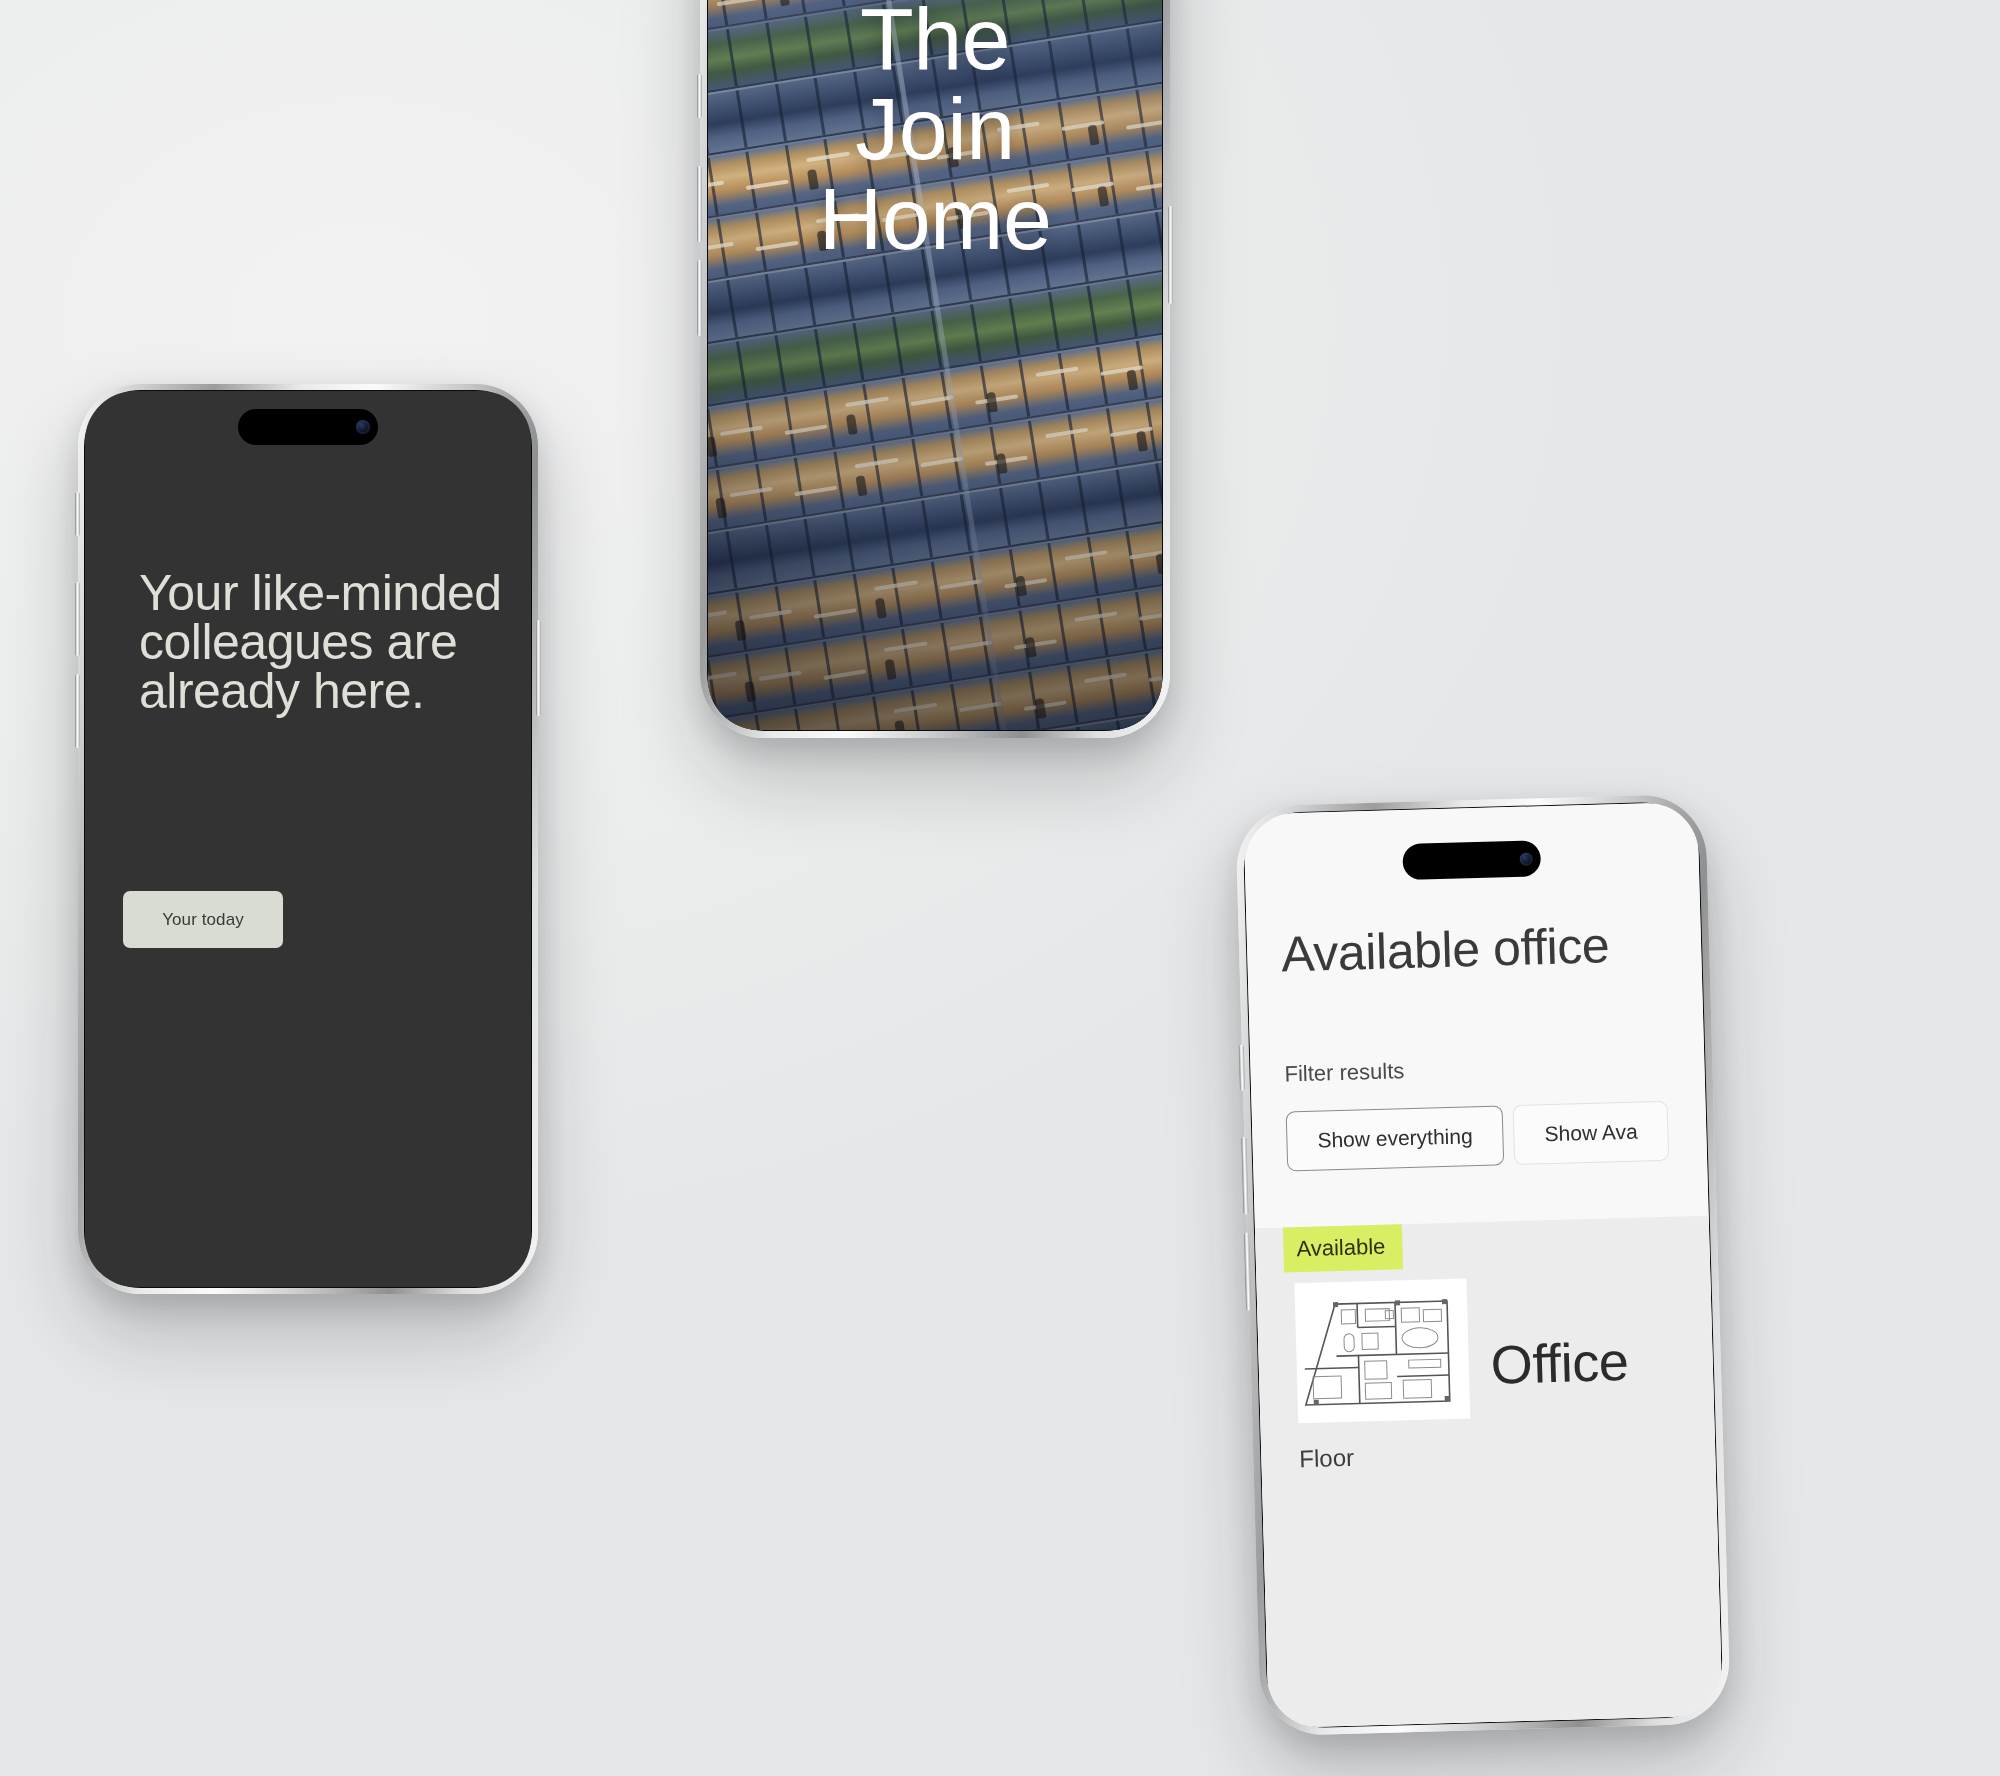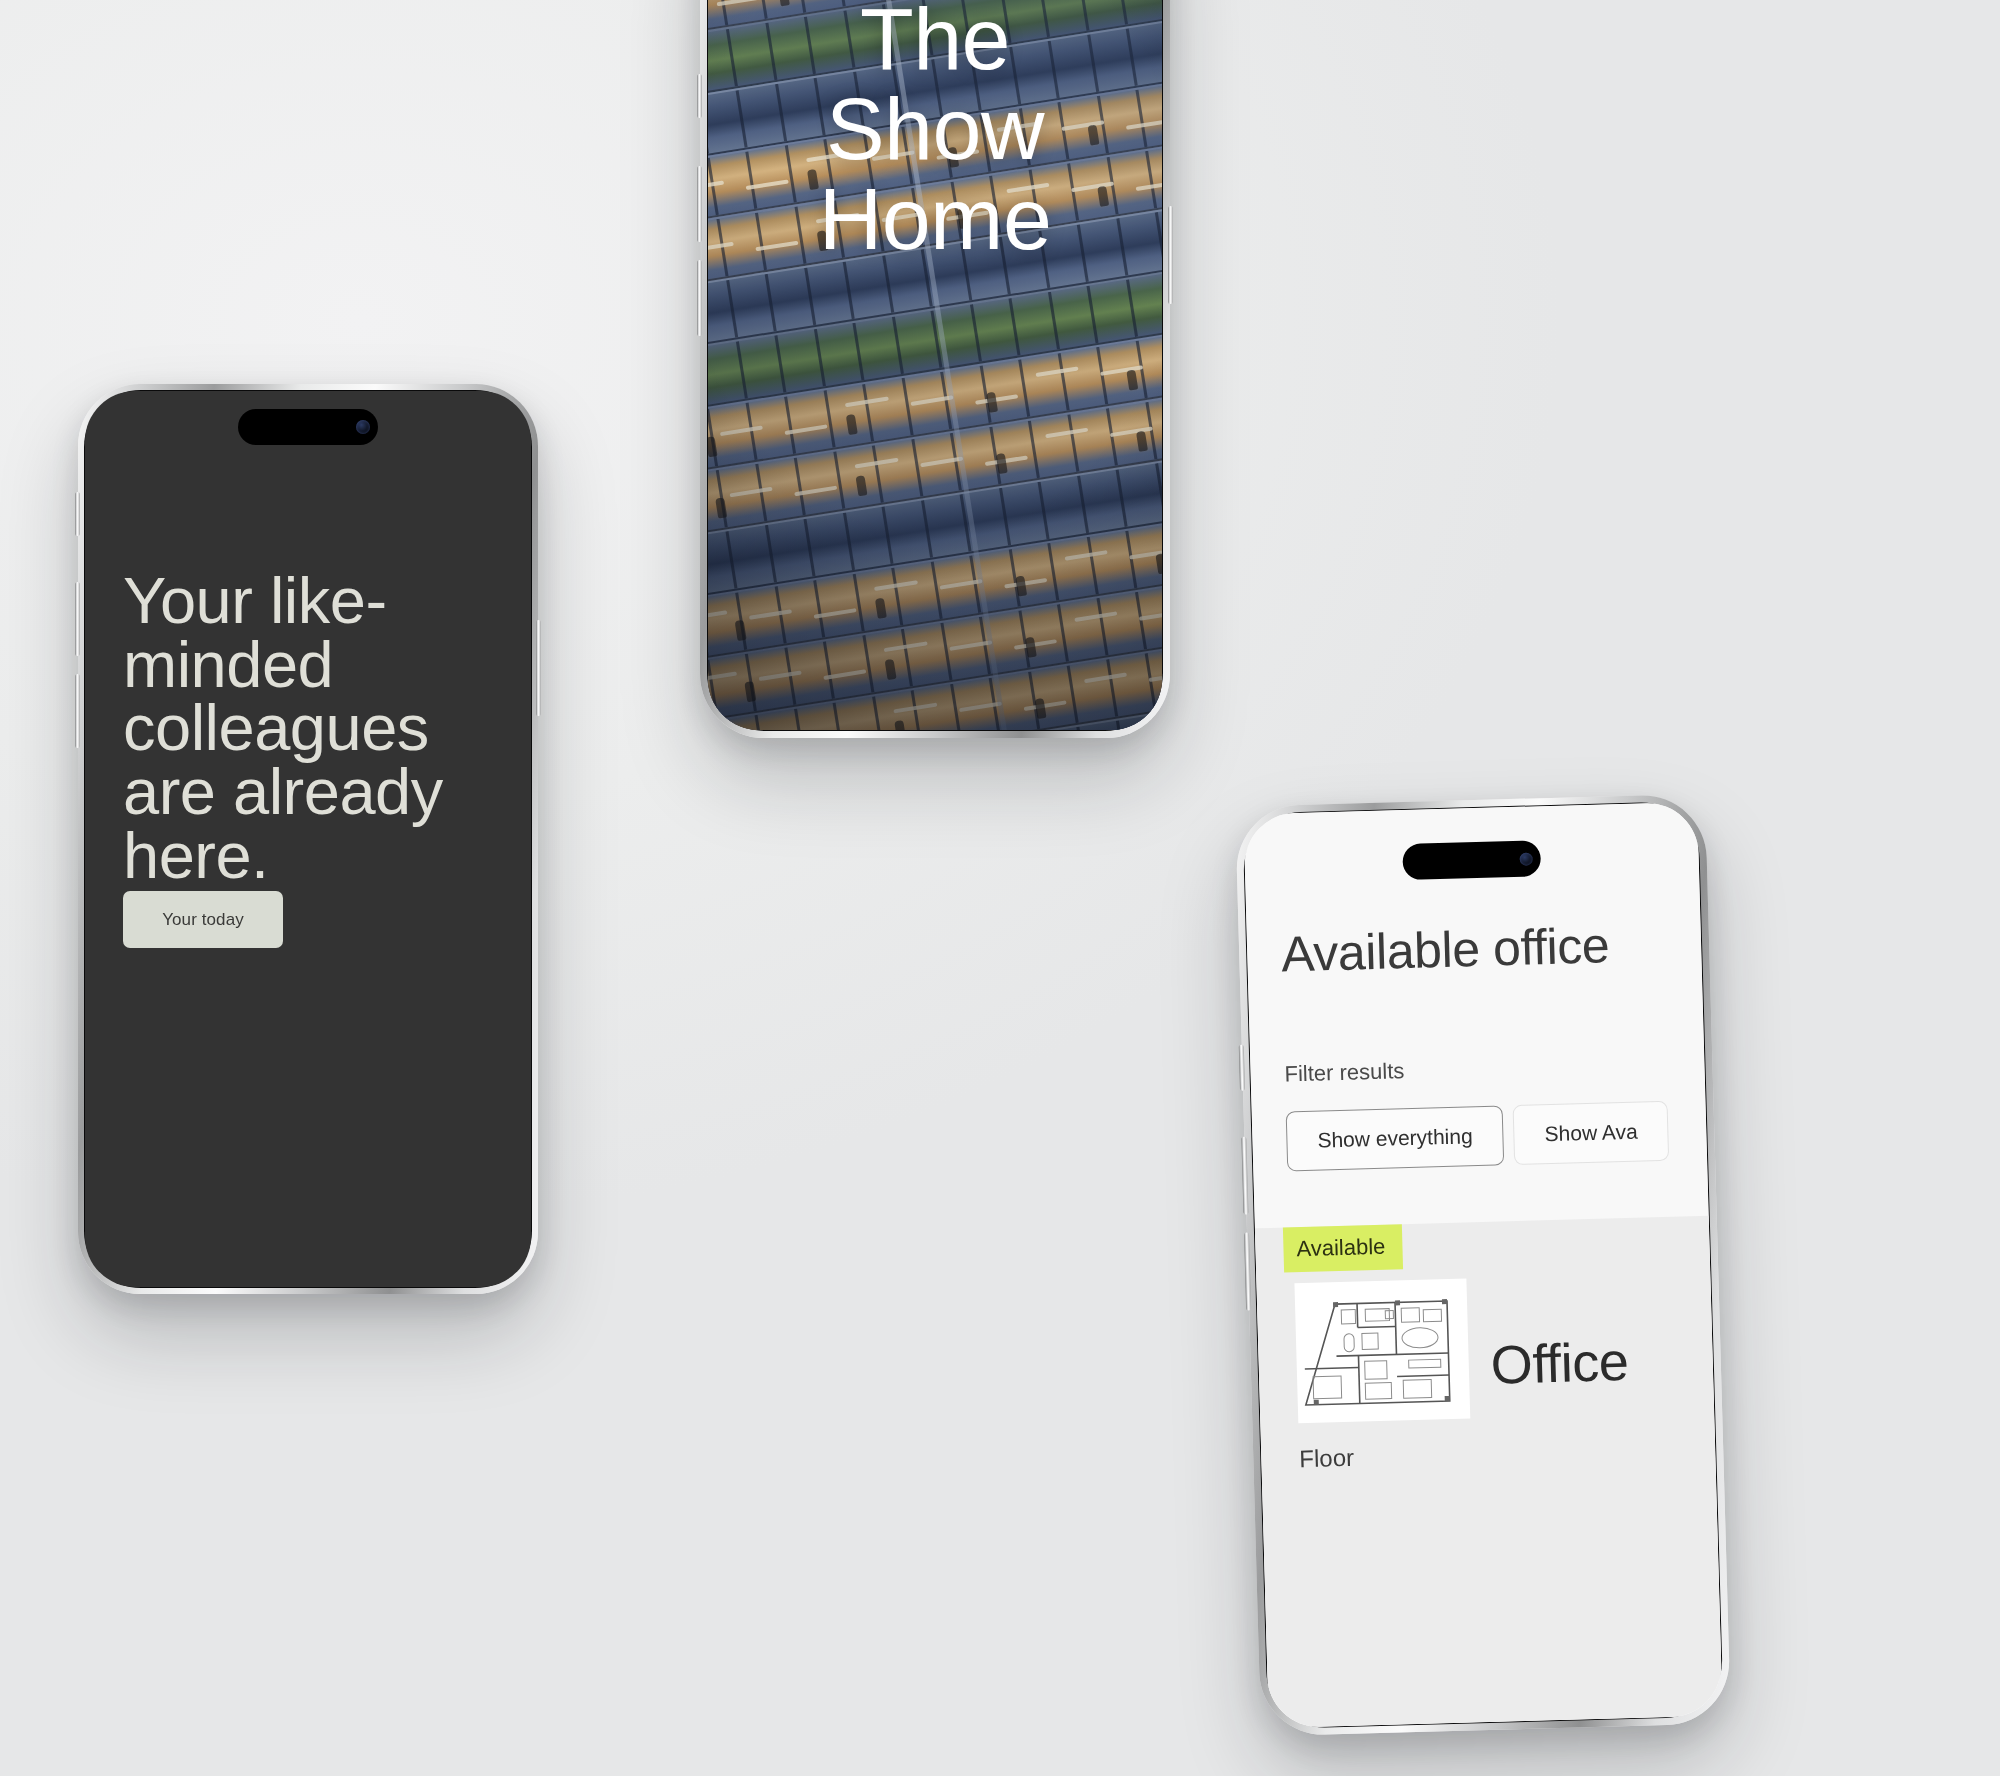"Show" div { text: Show -> Join }
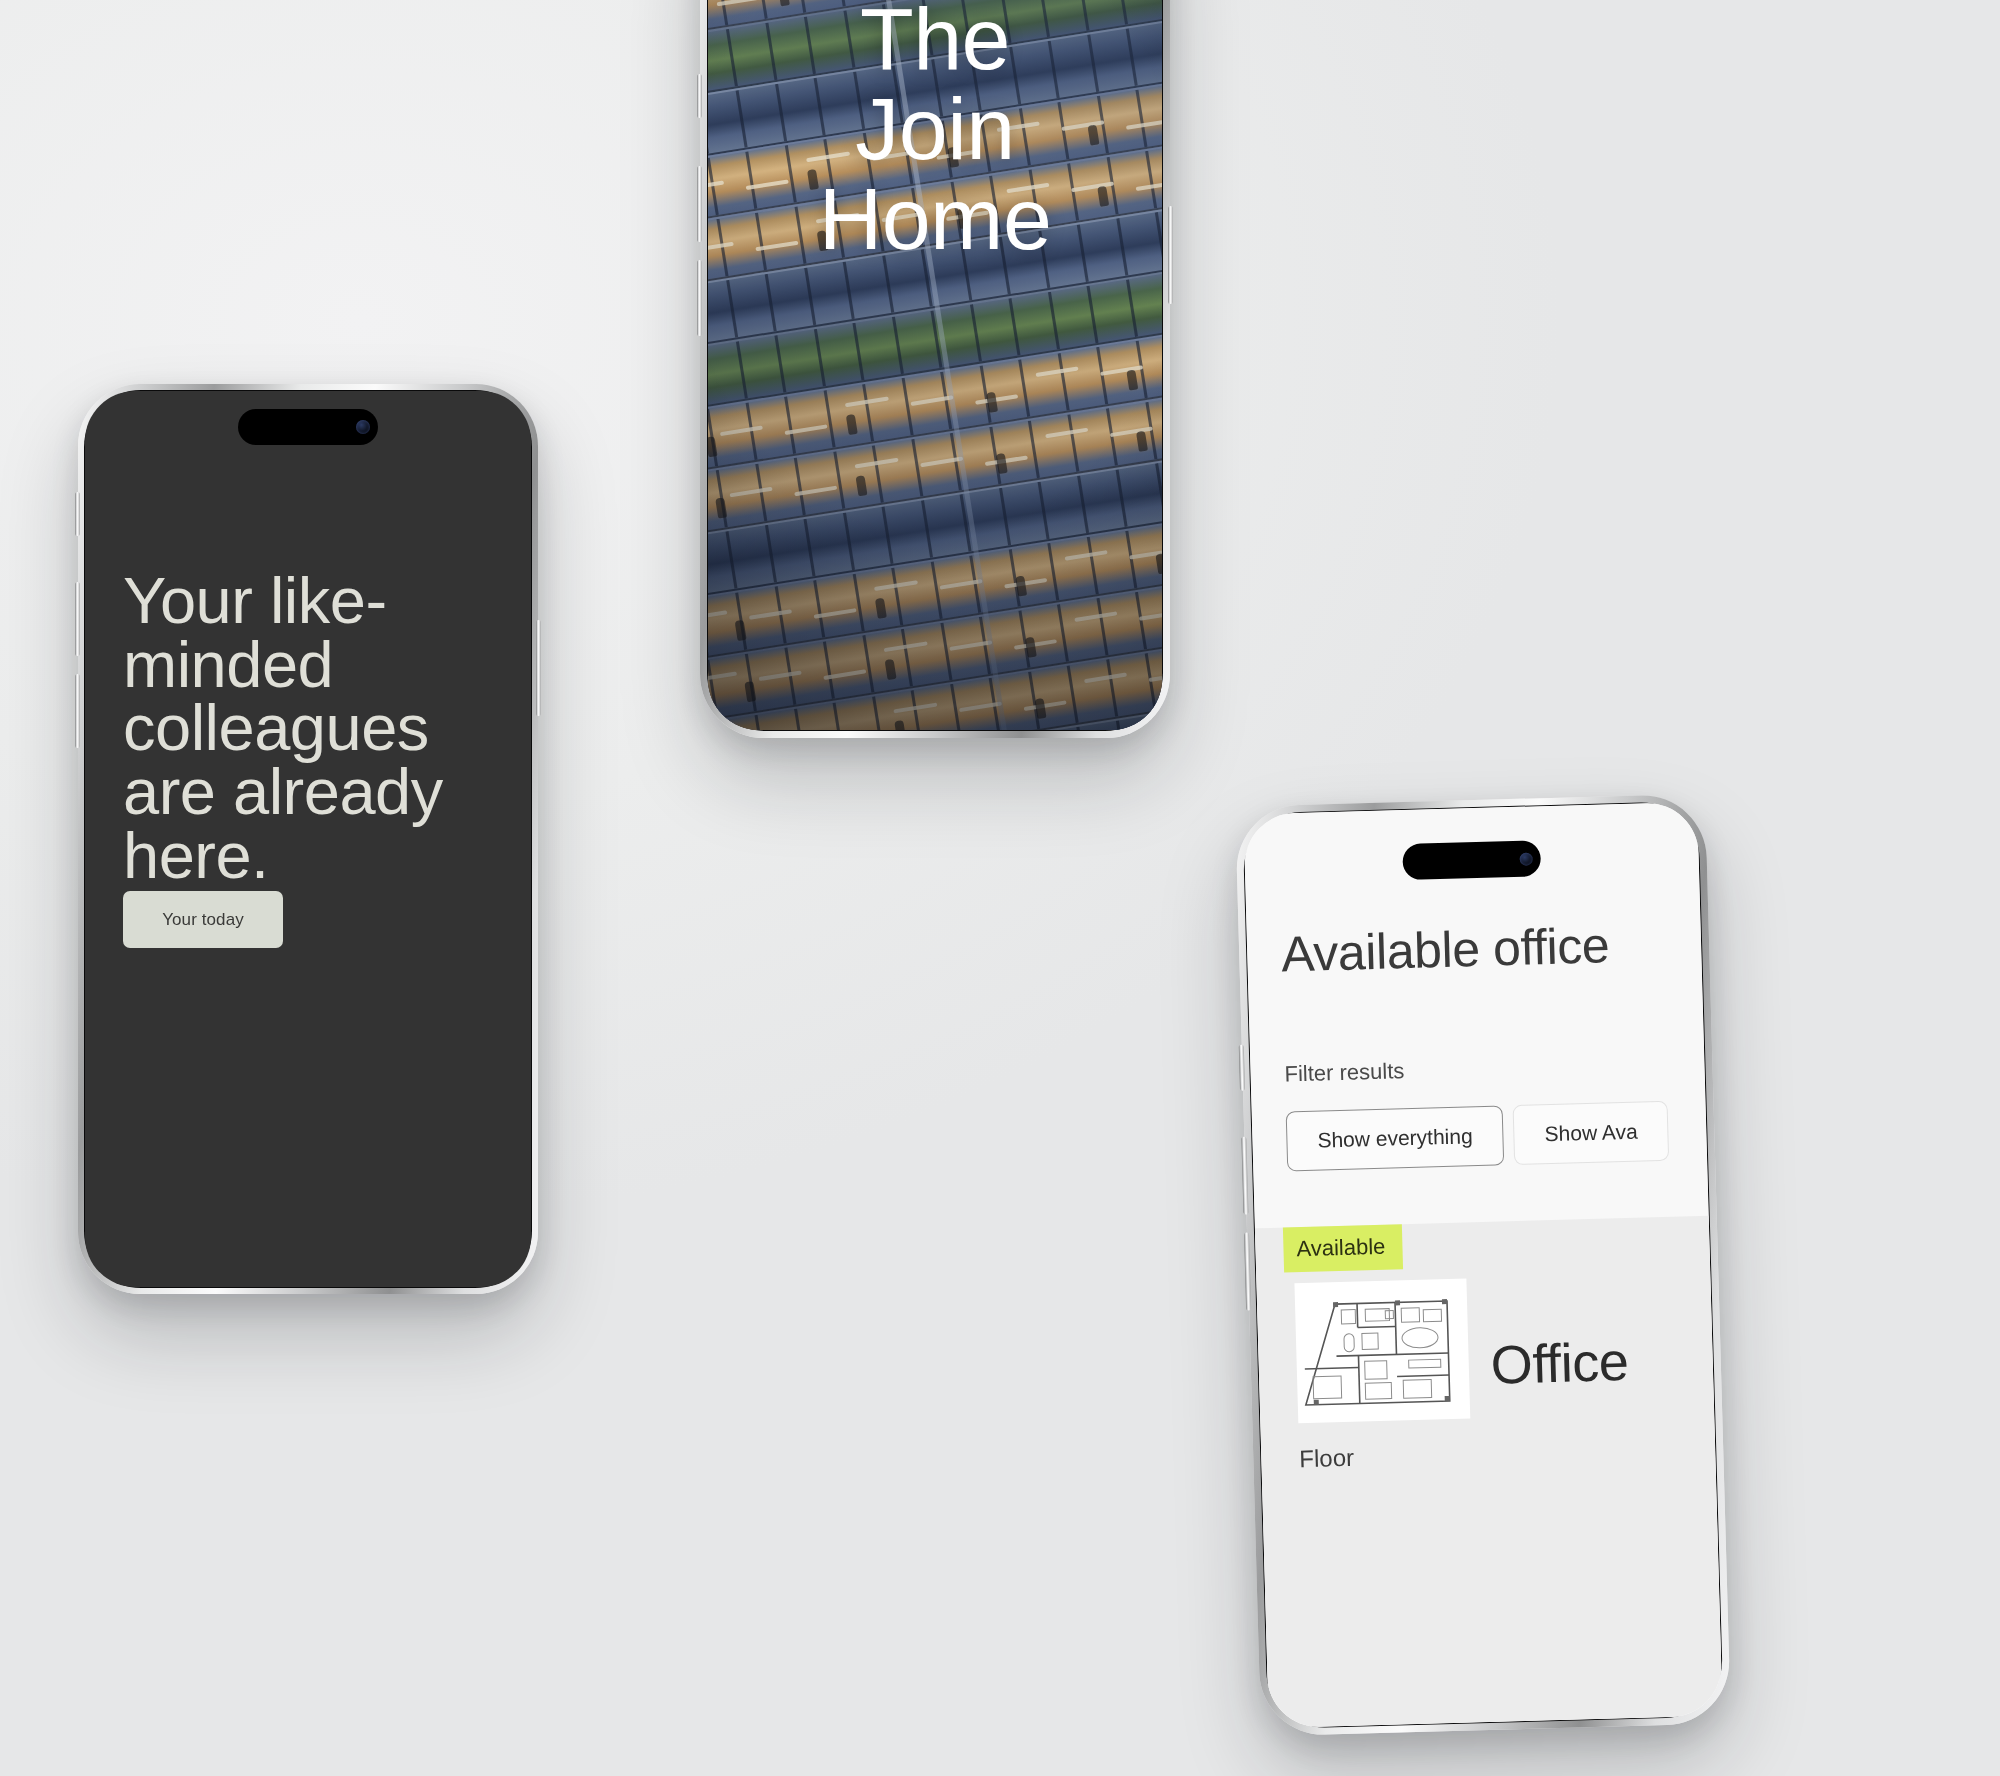"Your like-minded colleagues are already" .hero-heading { font-size: 65px -> 50px; left: 38px -> 54px }
